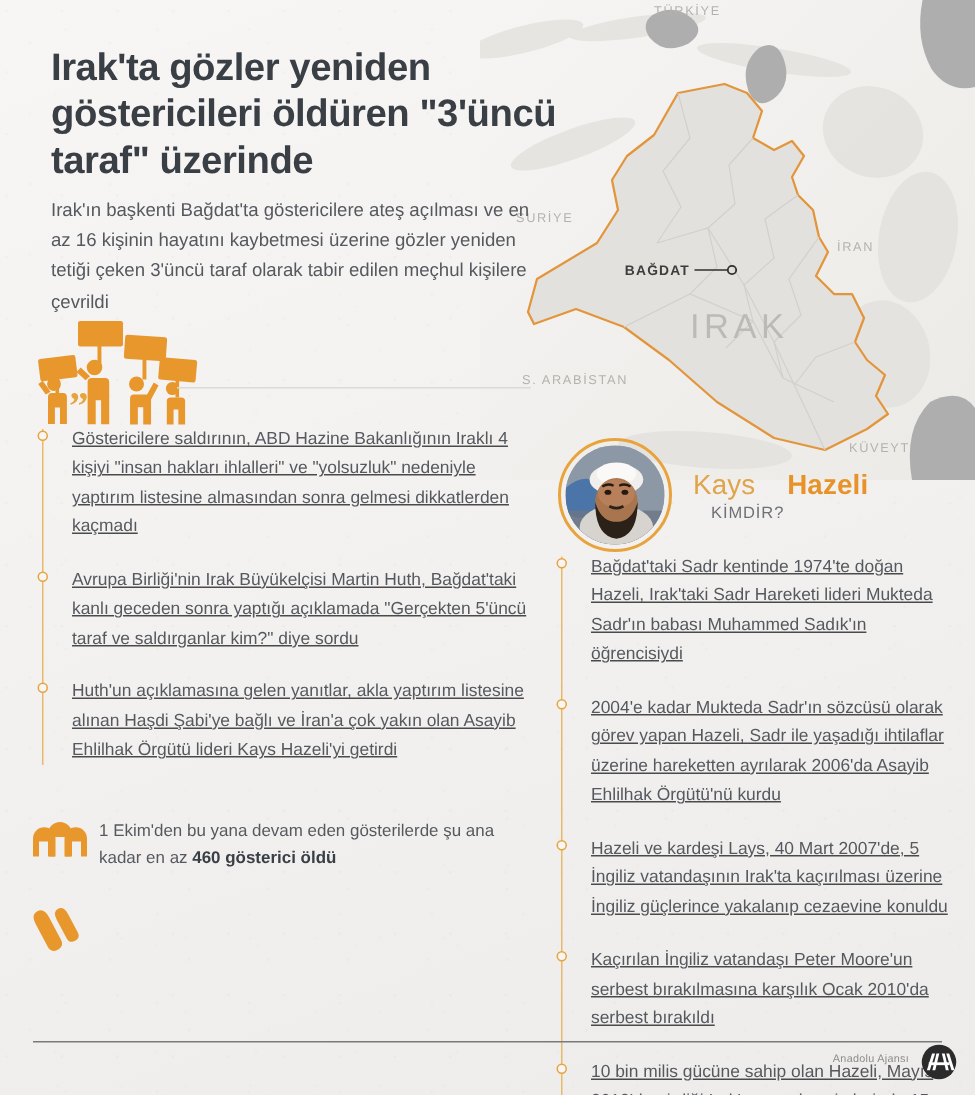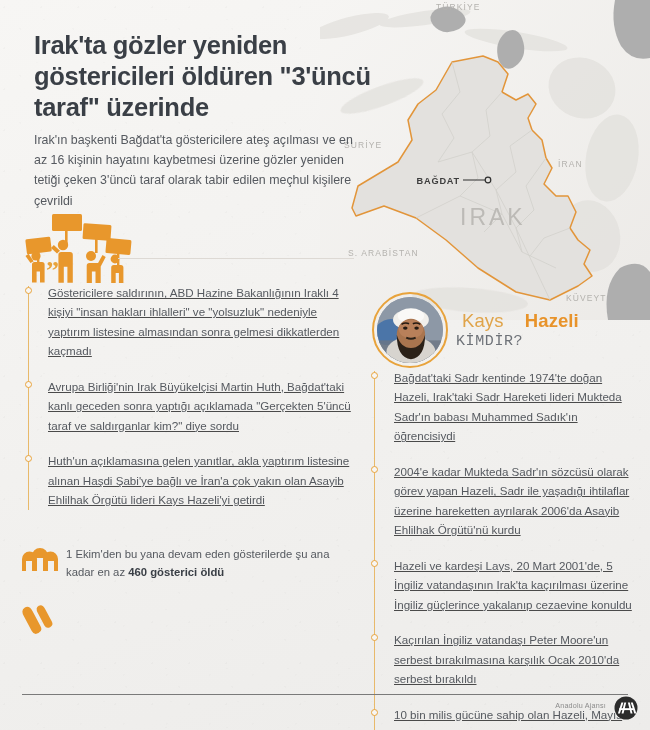"KİMDİR?" #profile-sub { font-family: Liberation Mono, monospace -> none; font-size: 15px -> 11px; margin-left: 8px -> 26px }
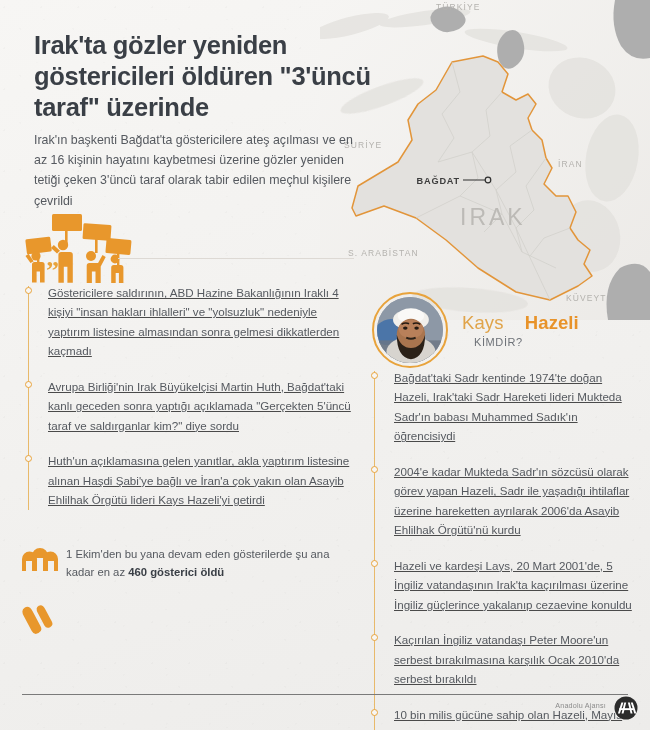"Hazeli ve kardeşi Lays, 20" div.tl-text { text: 20 Mart 2001'de -> 40 Mart 2007'de }
